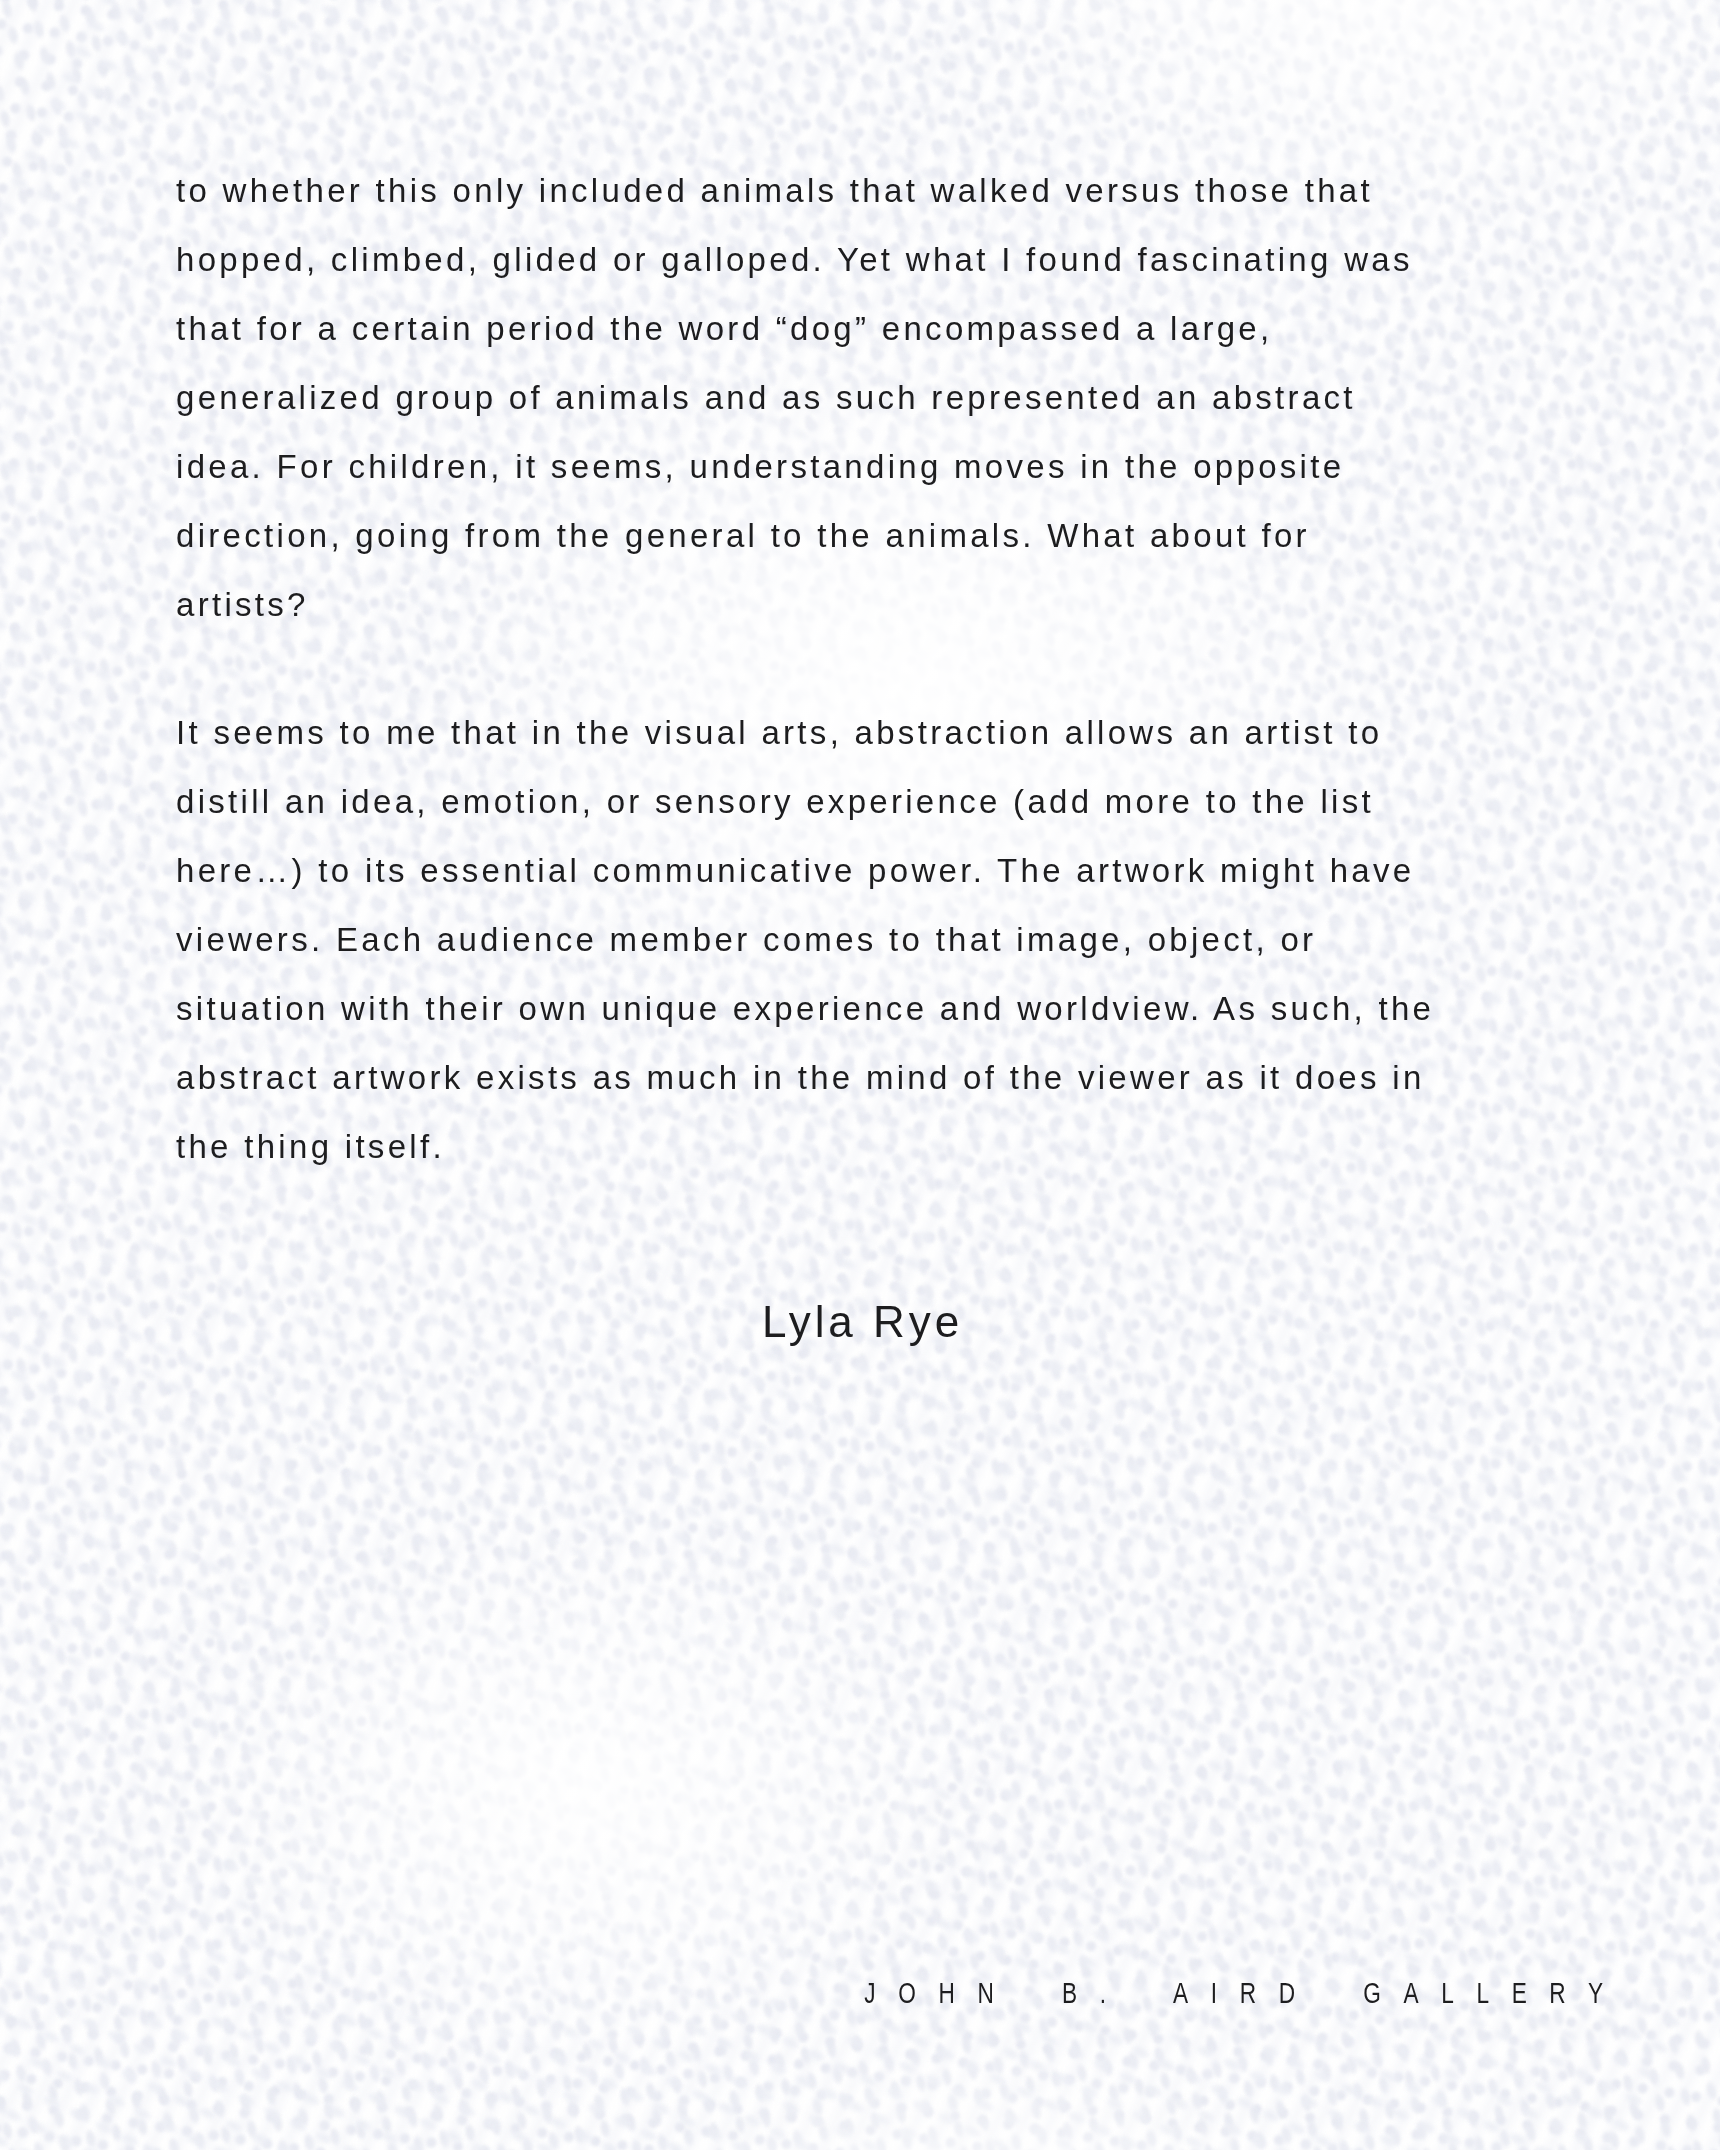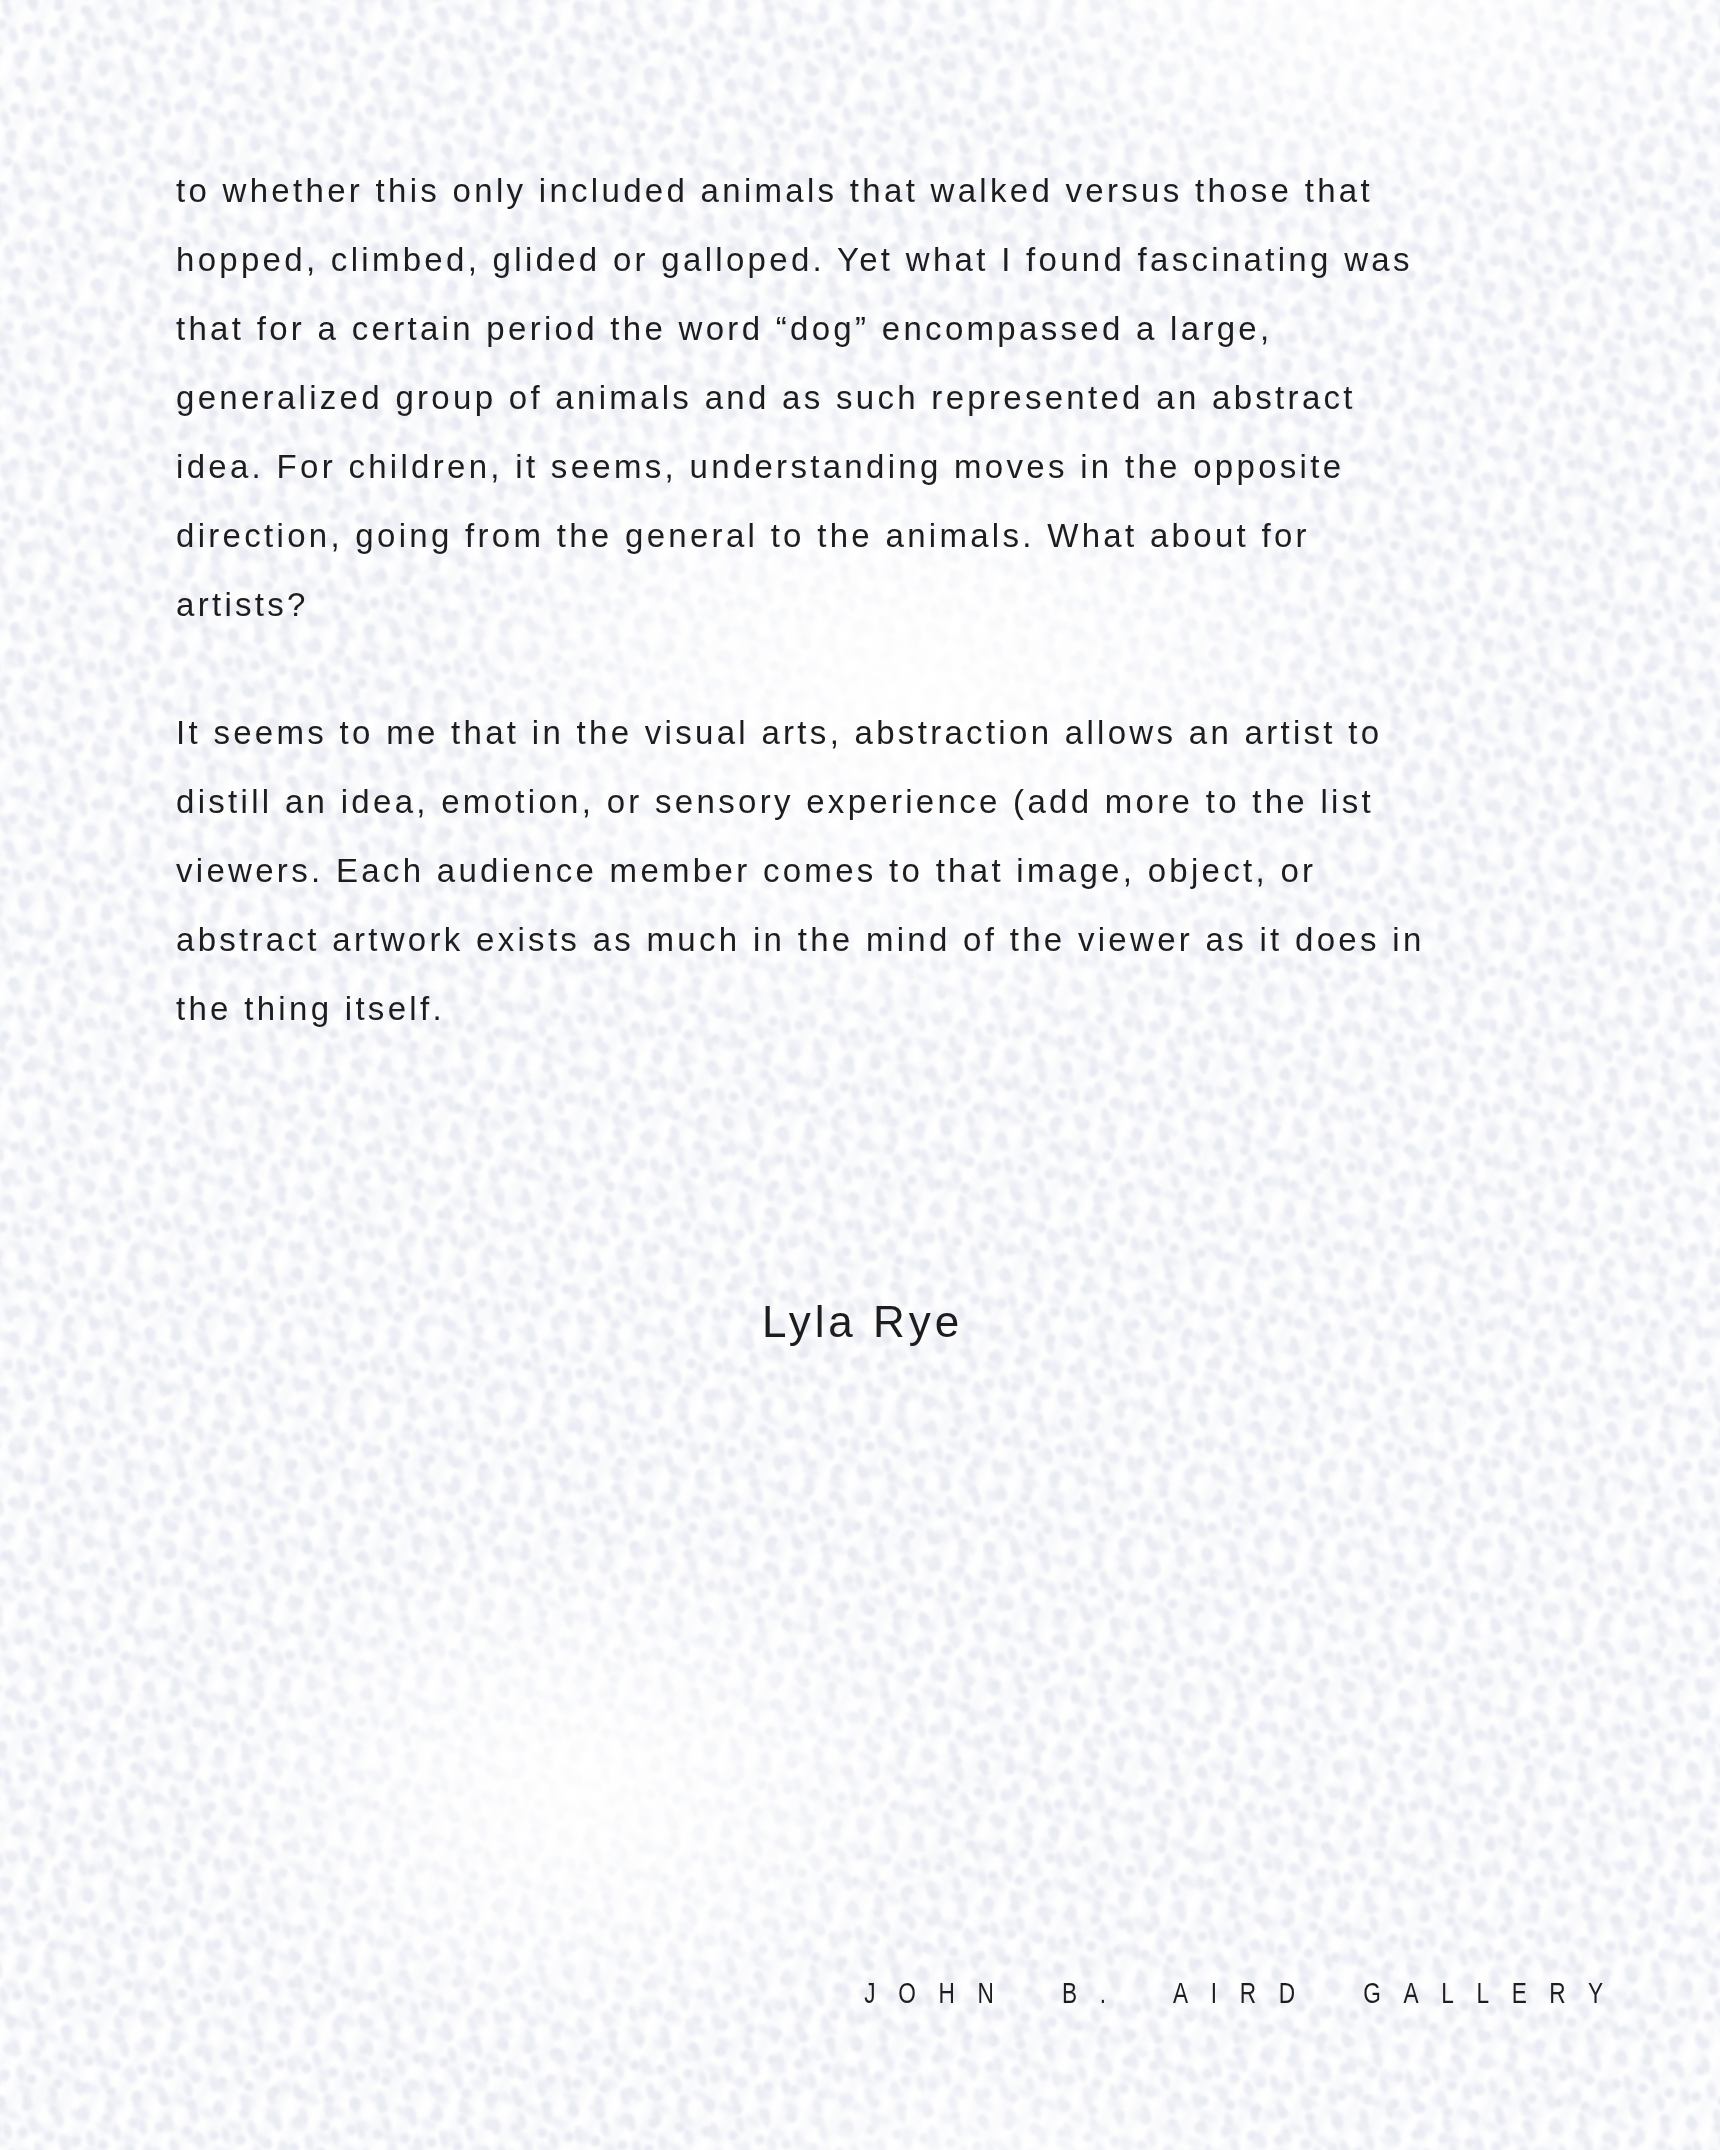"here…) to its essential communicative" div.line { html: none -> <div>here…) to its essential communicative power. The artwork might have</div> }
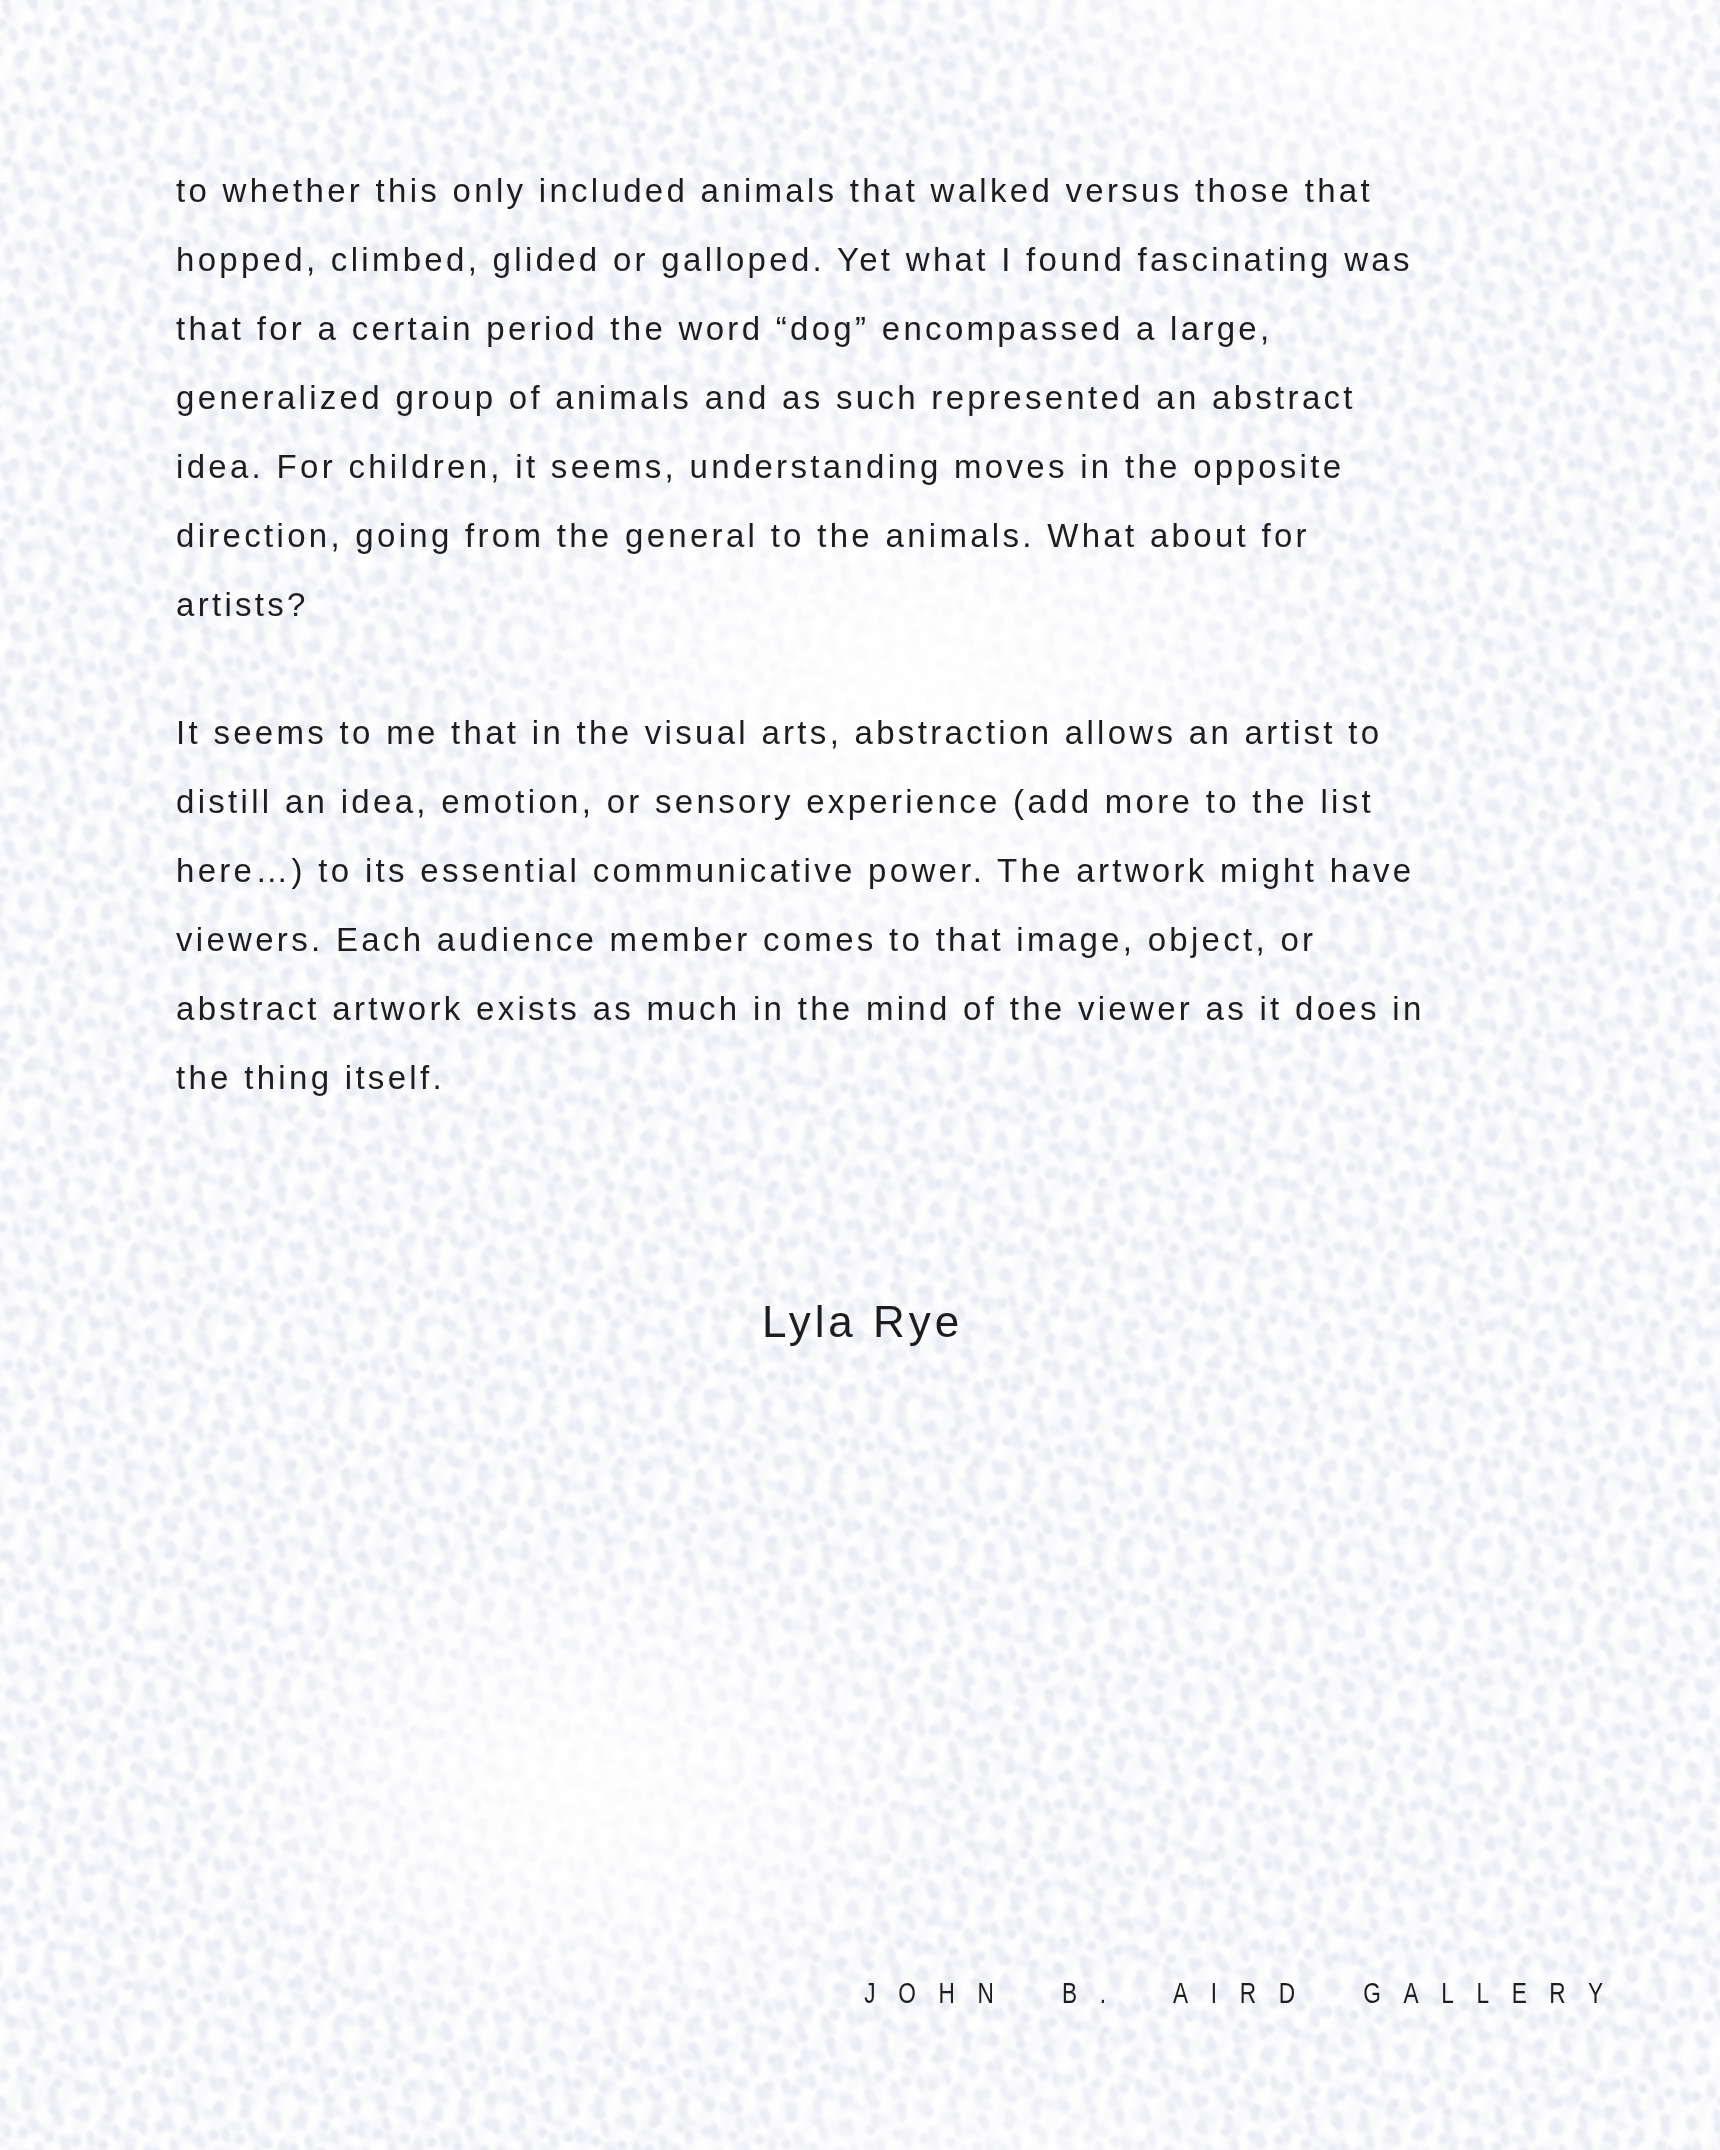"situation with their own unique" div.line { html: none -> <div>situation with their own unique experience and worldview. As such, the</div> }
